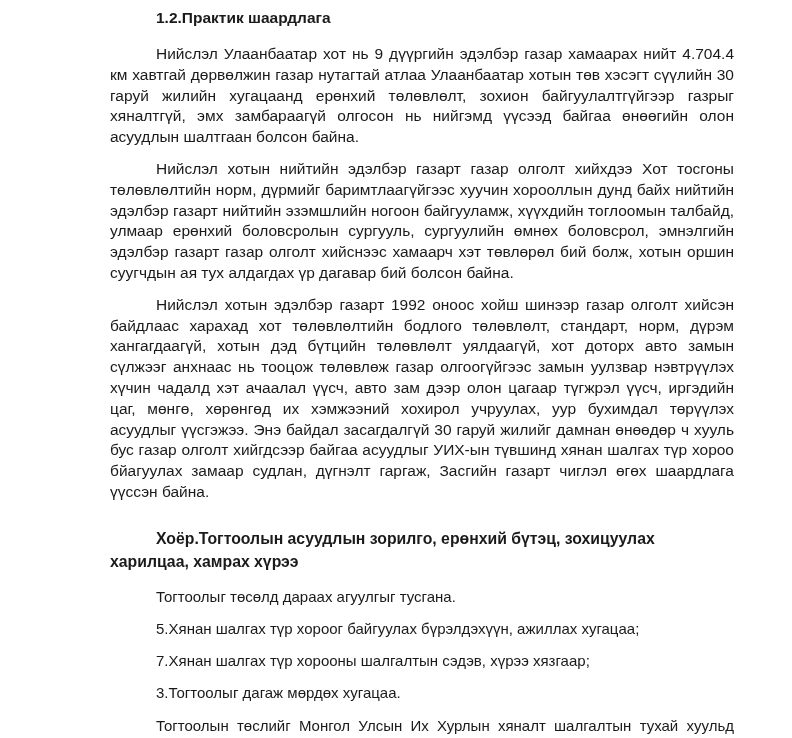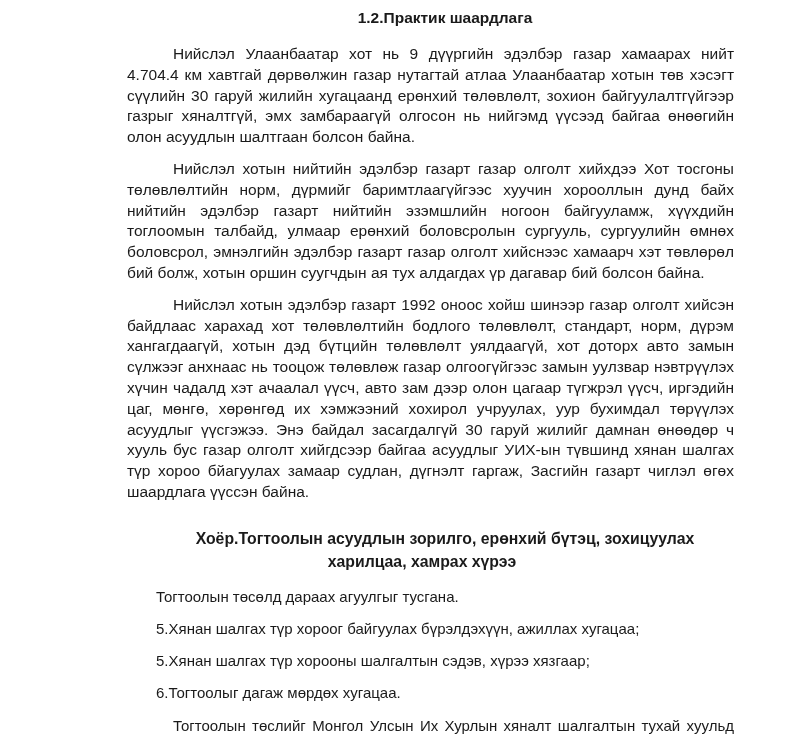"1.2.Практик шаардлага" .heading { text-align: center -> none }
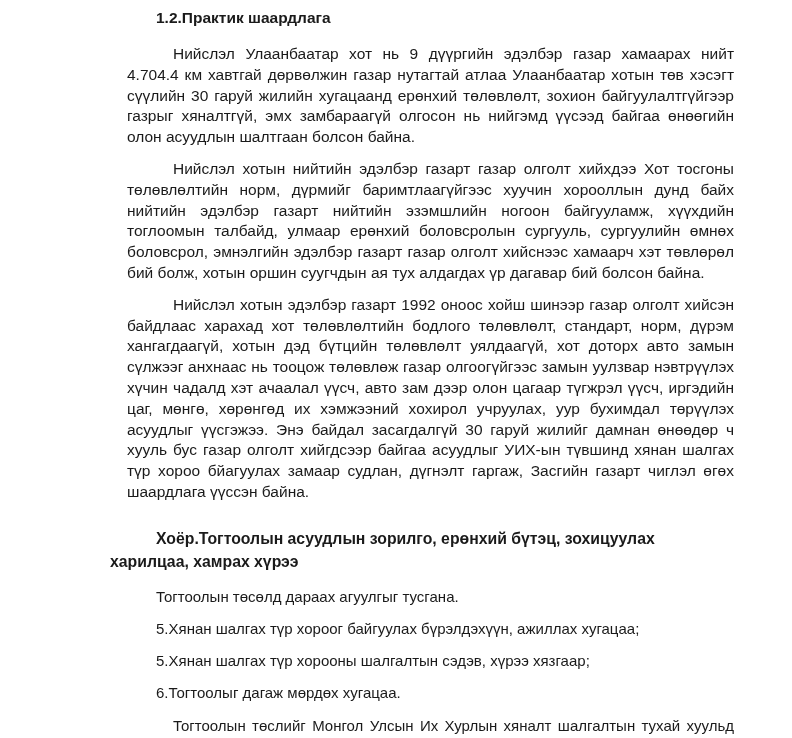"Нийслэл Улаанбаатар хот нь 9" .para { margin: 0 0 11px 17px -> 0 0 11px 0 }
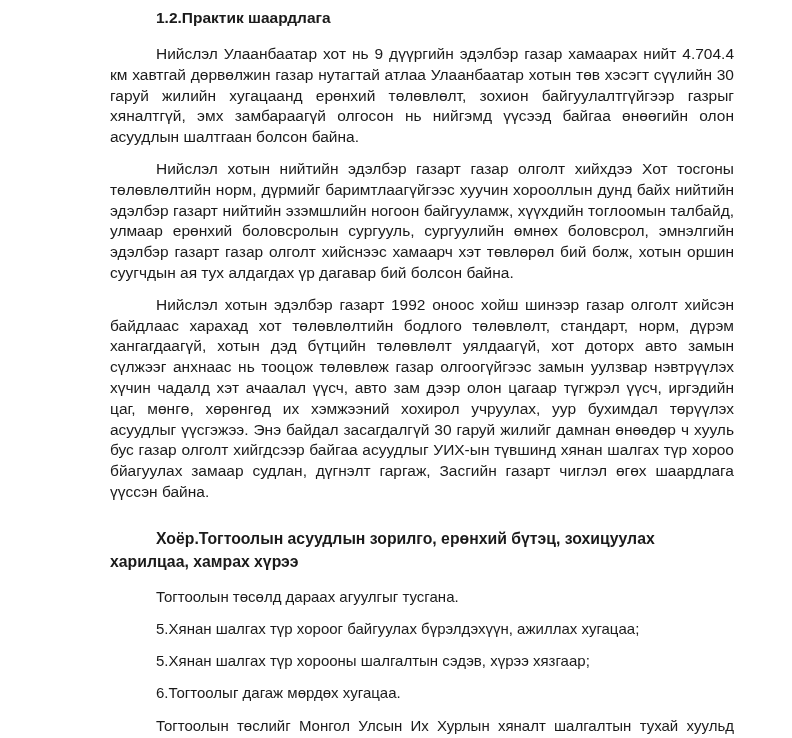"Тогтоолын төсөлд дараах агуулгыг" p.plain { text: Тогтоолын -> Тогтоолыг }
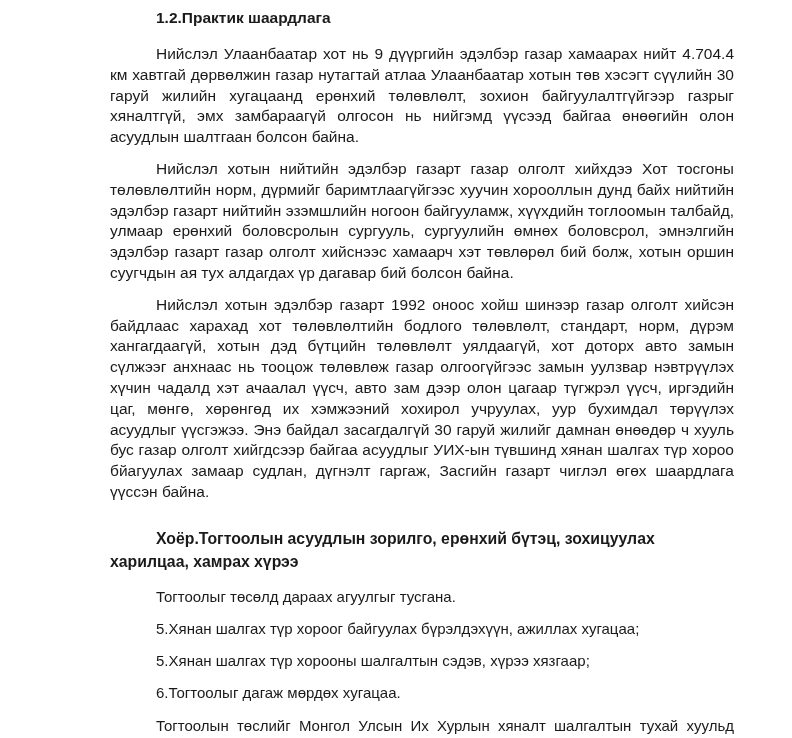"5.Хянан шалгах түр хорооны шалгалтын" p.plain { text: 5.Хянан -> 7.Хянан }
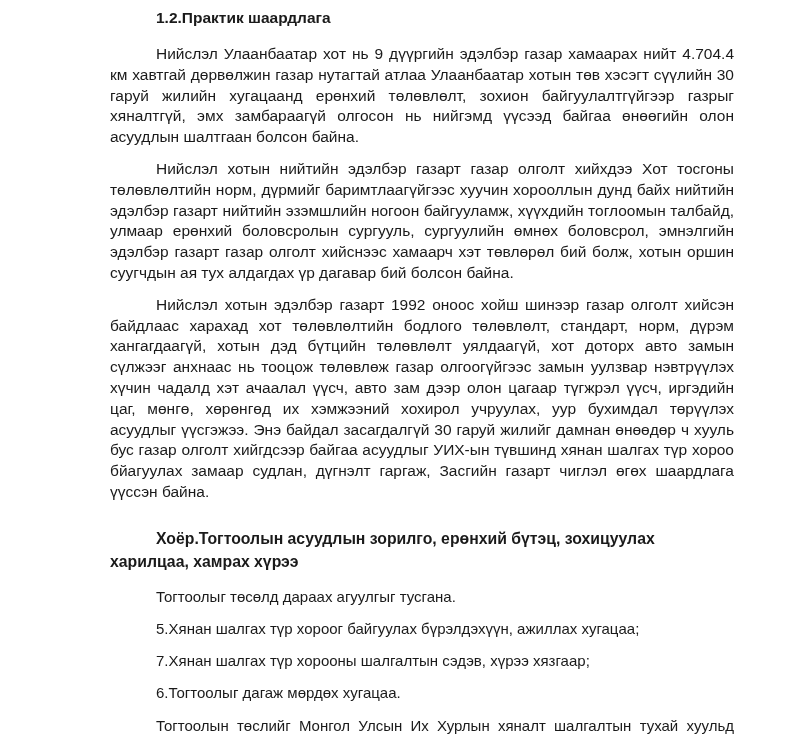"6.Тогтоолыг дагаж мөрдөх хугацаа." p.plain { text: 6.Тогтоолыг -> 3.Тогтоолыг }
